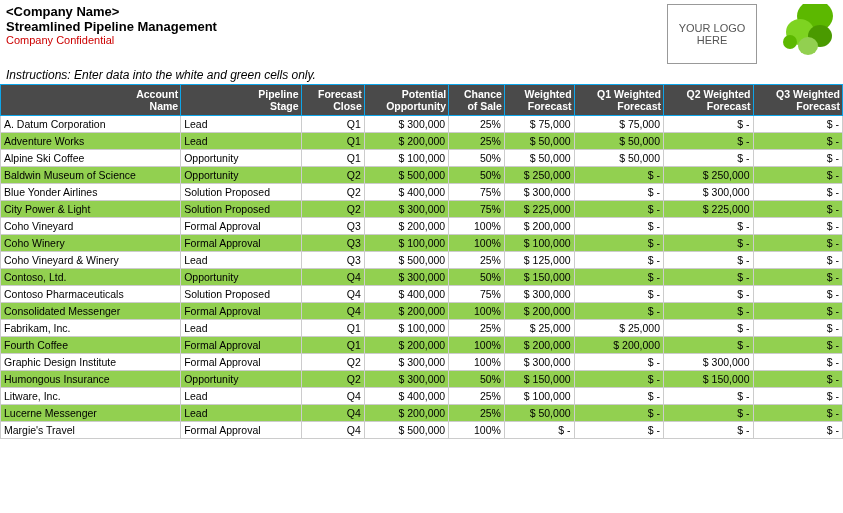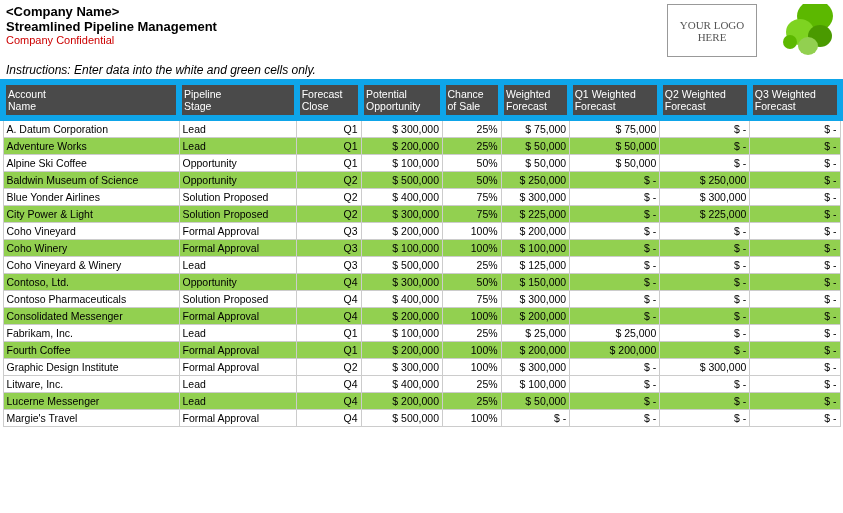"YOUR LOGO HERE" .logo-box { font-family: Liberation Serif, serif -> none; height: 53px -> 60px }
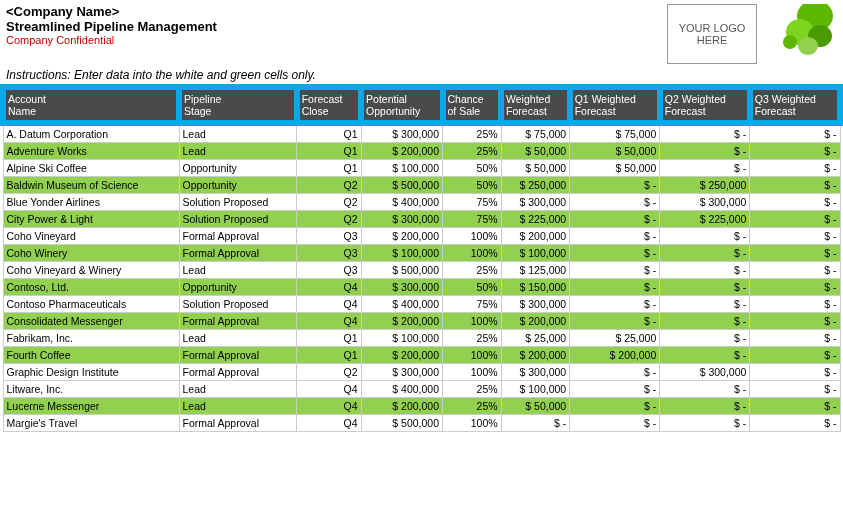"Account" th { border: 6px solid #0ea5e9 -> 1px solid #0ea5e9; font-weight: normal -> bold; text-align: left -> right }
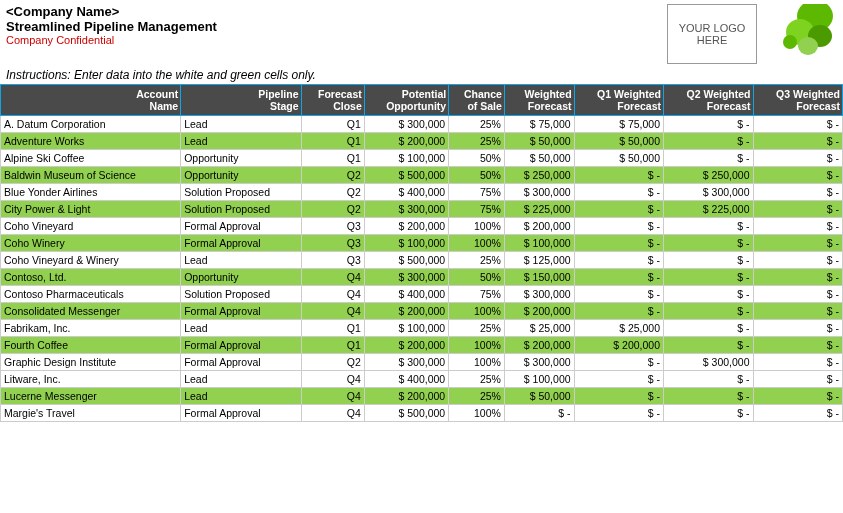"Humongous Insurance" tr.green-row { html: none -> <tr> <td>Humongous Insurance</td> <td>Opportunity</td> <td>Q2</td> <td>$ 300,000</td> <td>50%</td> <td>$ 150,000</td> <td>$ -</td> <td>$ 150,000</td> <td>$ -</td> </tr> }
